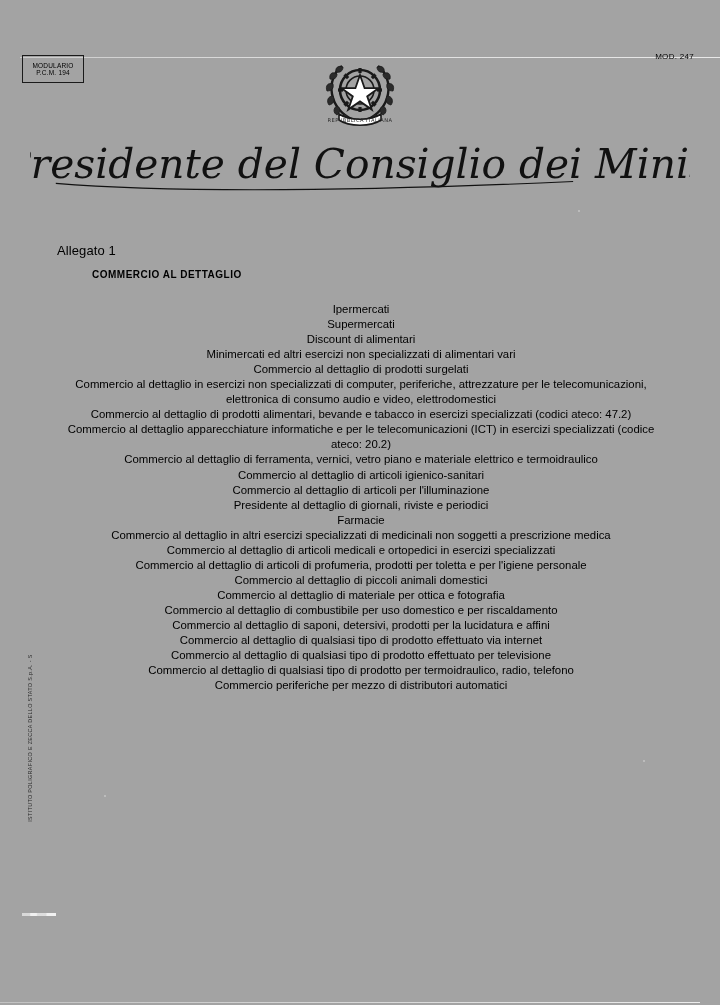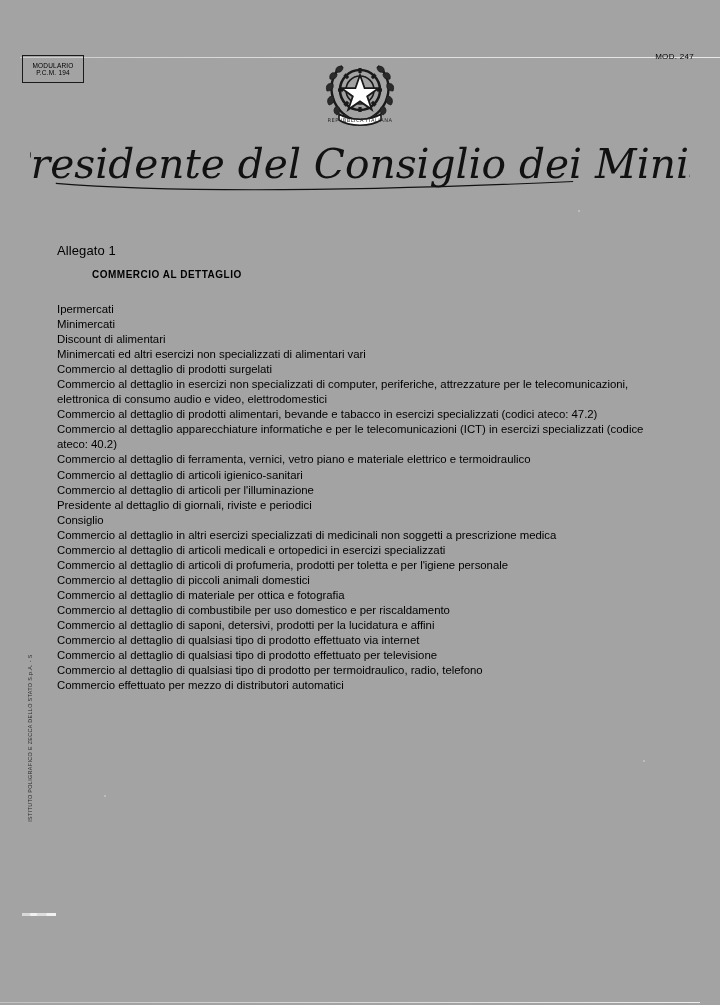"Ipermercati" .list-item { text-align: left -> center }
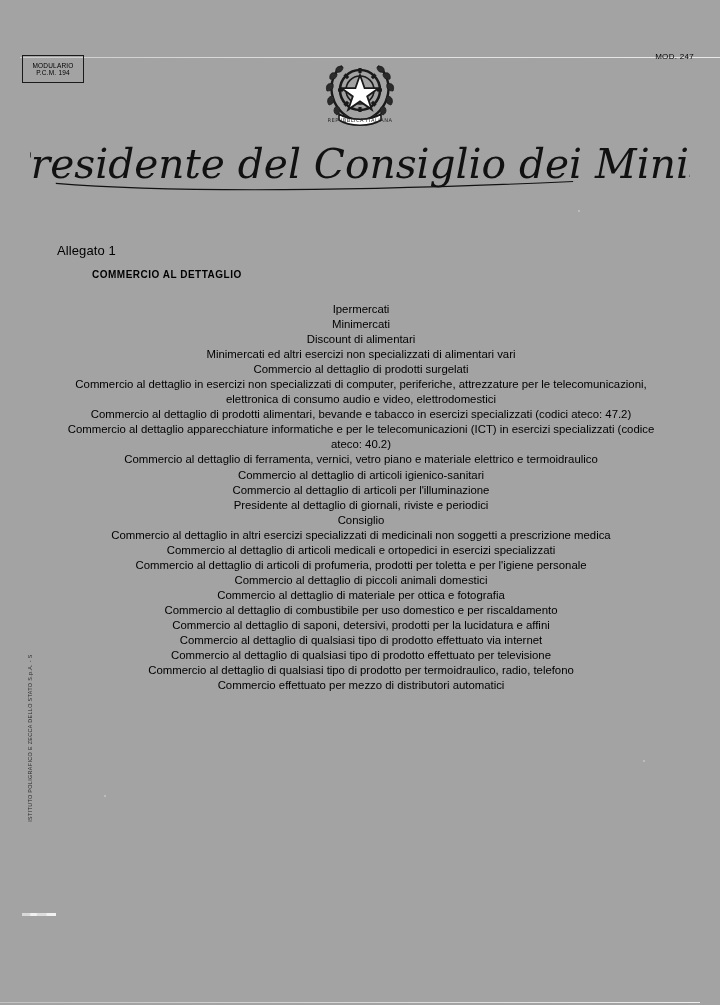"Minimercati" div.list-item { text: Minimercati -> Supermercati }
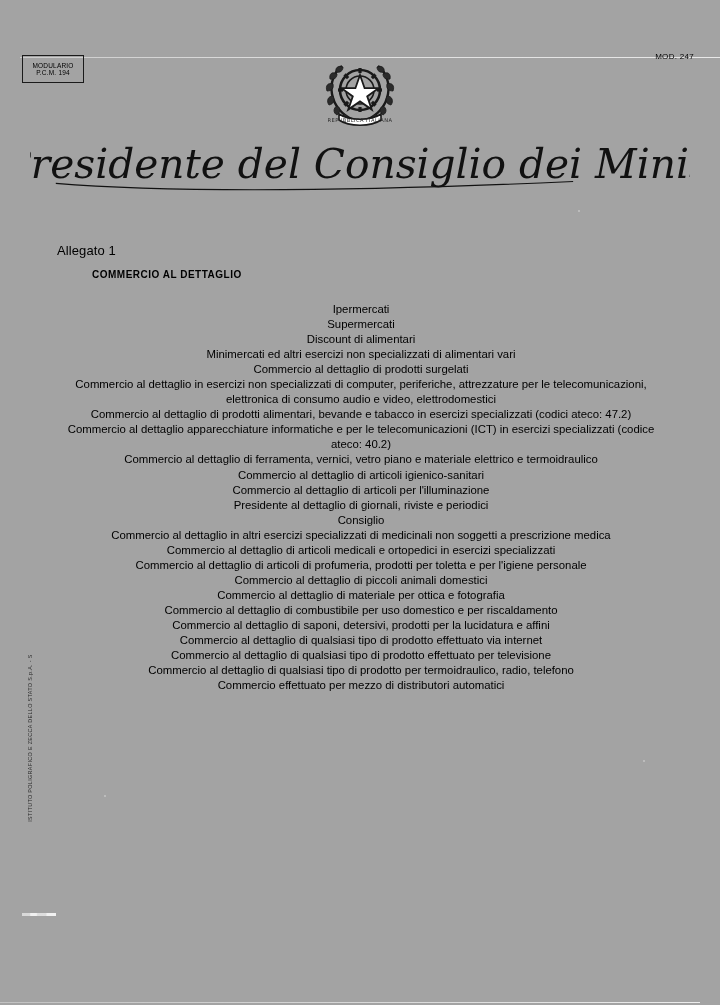"Commercio al dettaglio apparecchiature" div.list-item { text: 40.2 -> 20.2 }
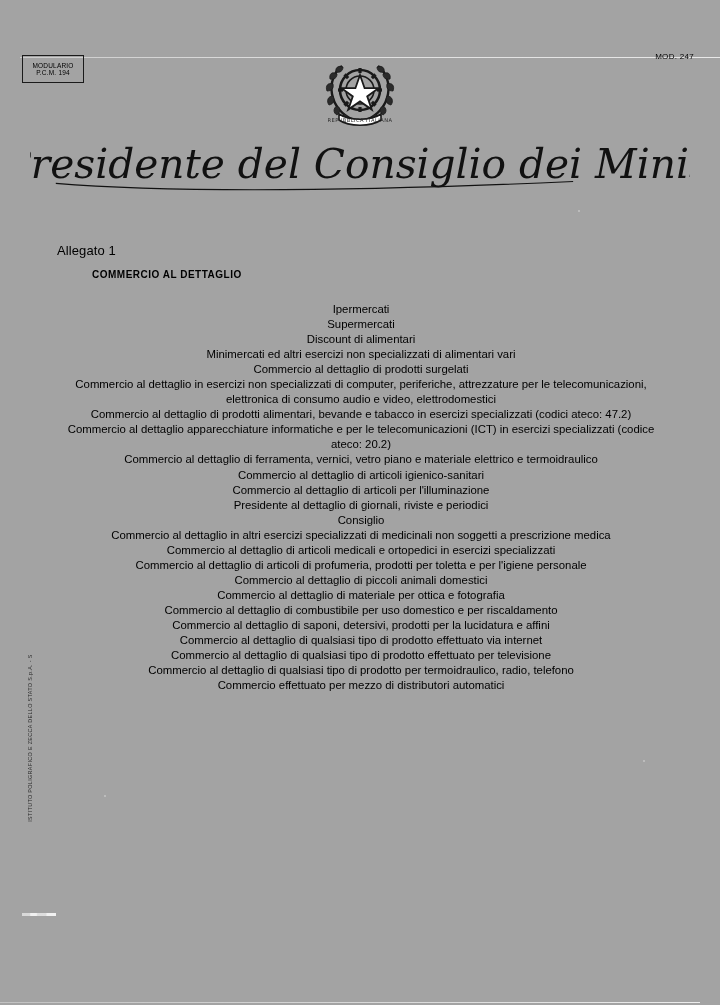"Consiglio" div.list-item { text: Consiglio -> Farmacie }
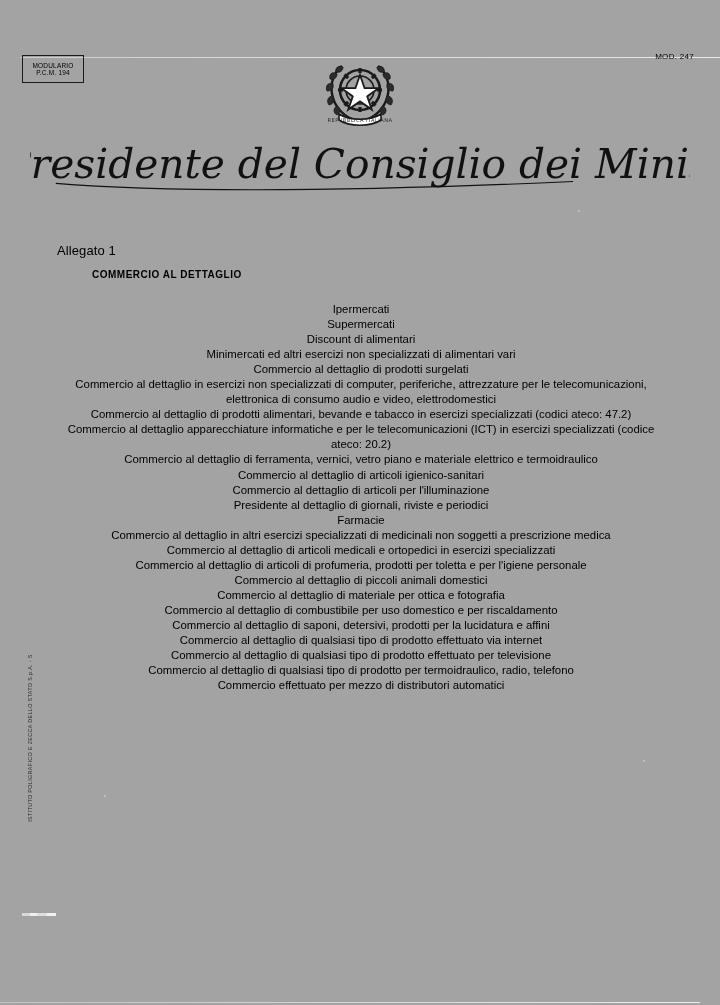"Commercio effettuato per mezzo di" div.list-item { text: effettuato -> periferiche }
